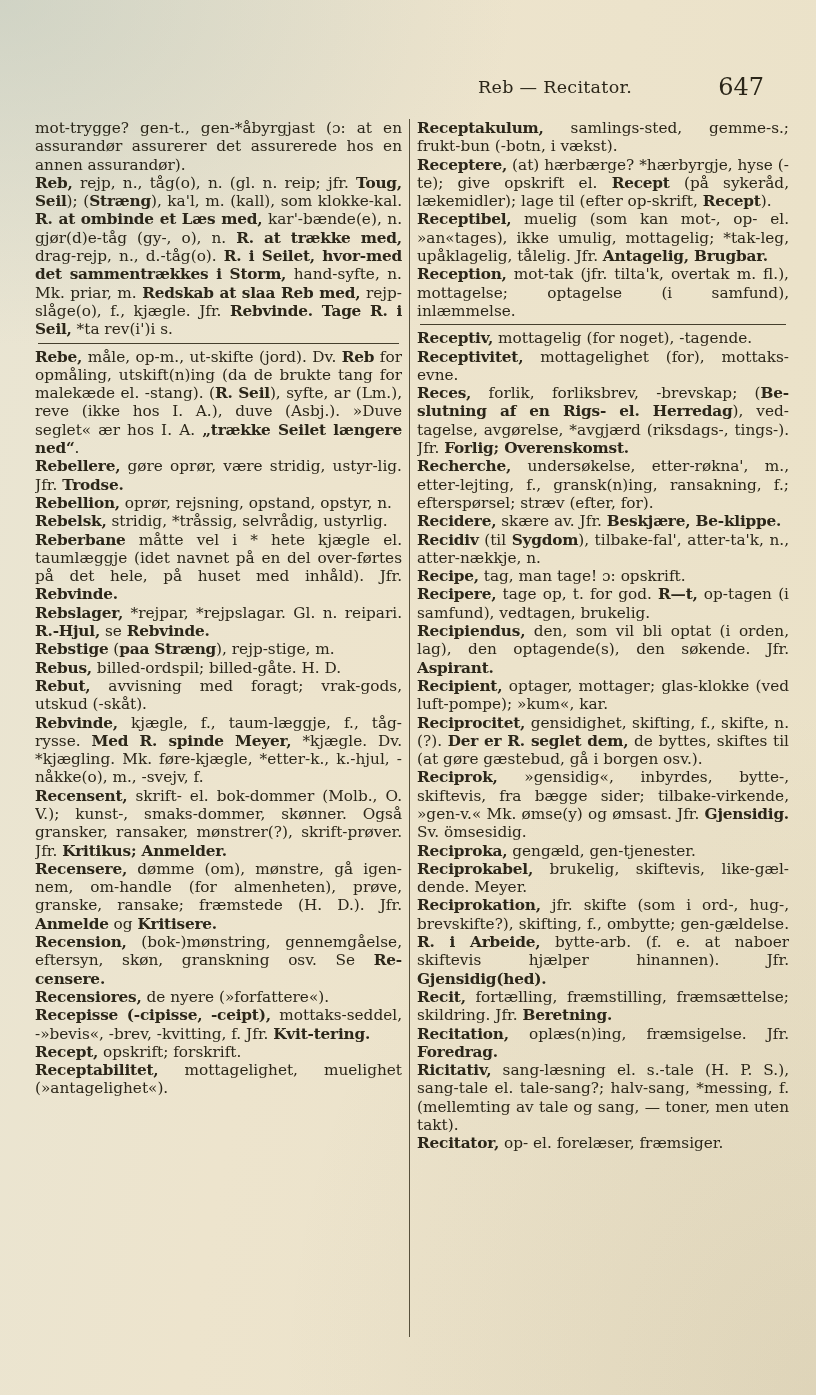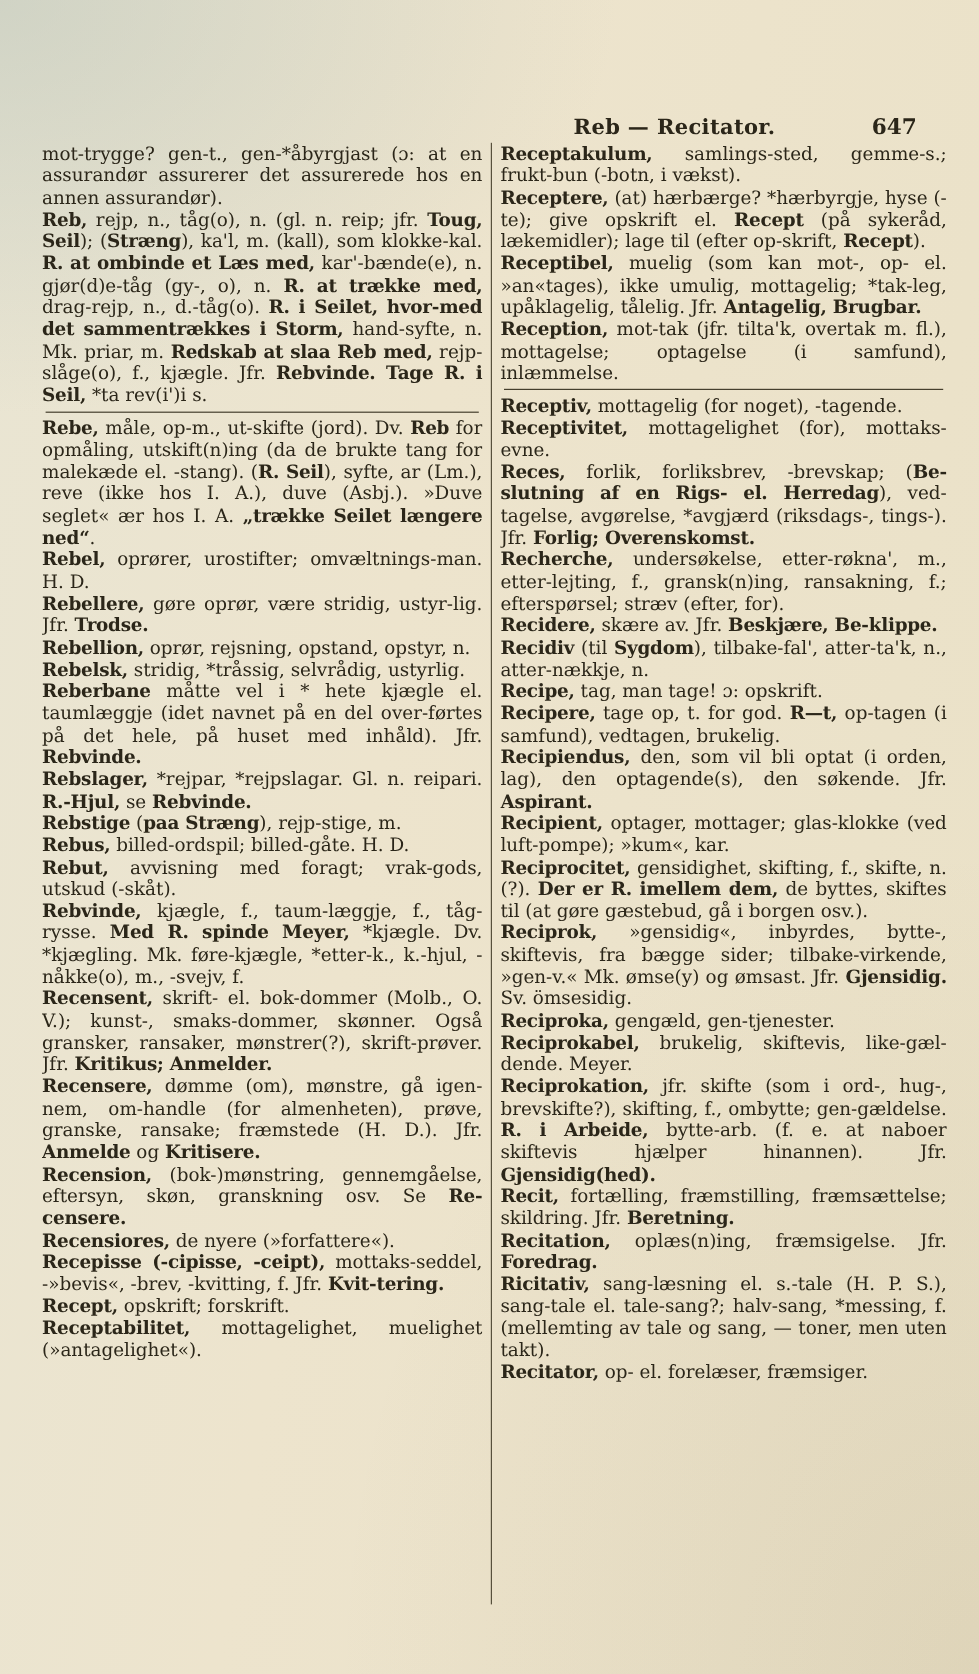"Reb — Recitator." .header { font-weight: bold -> normal; margin-top: 20px -> none }
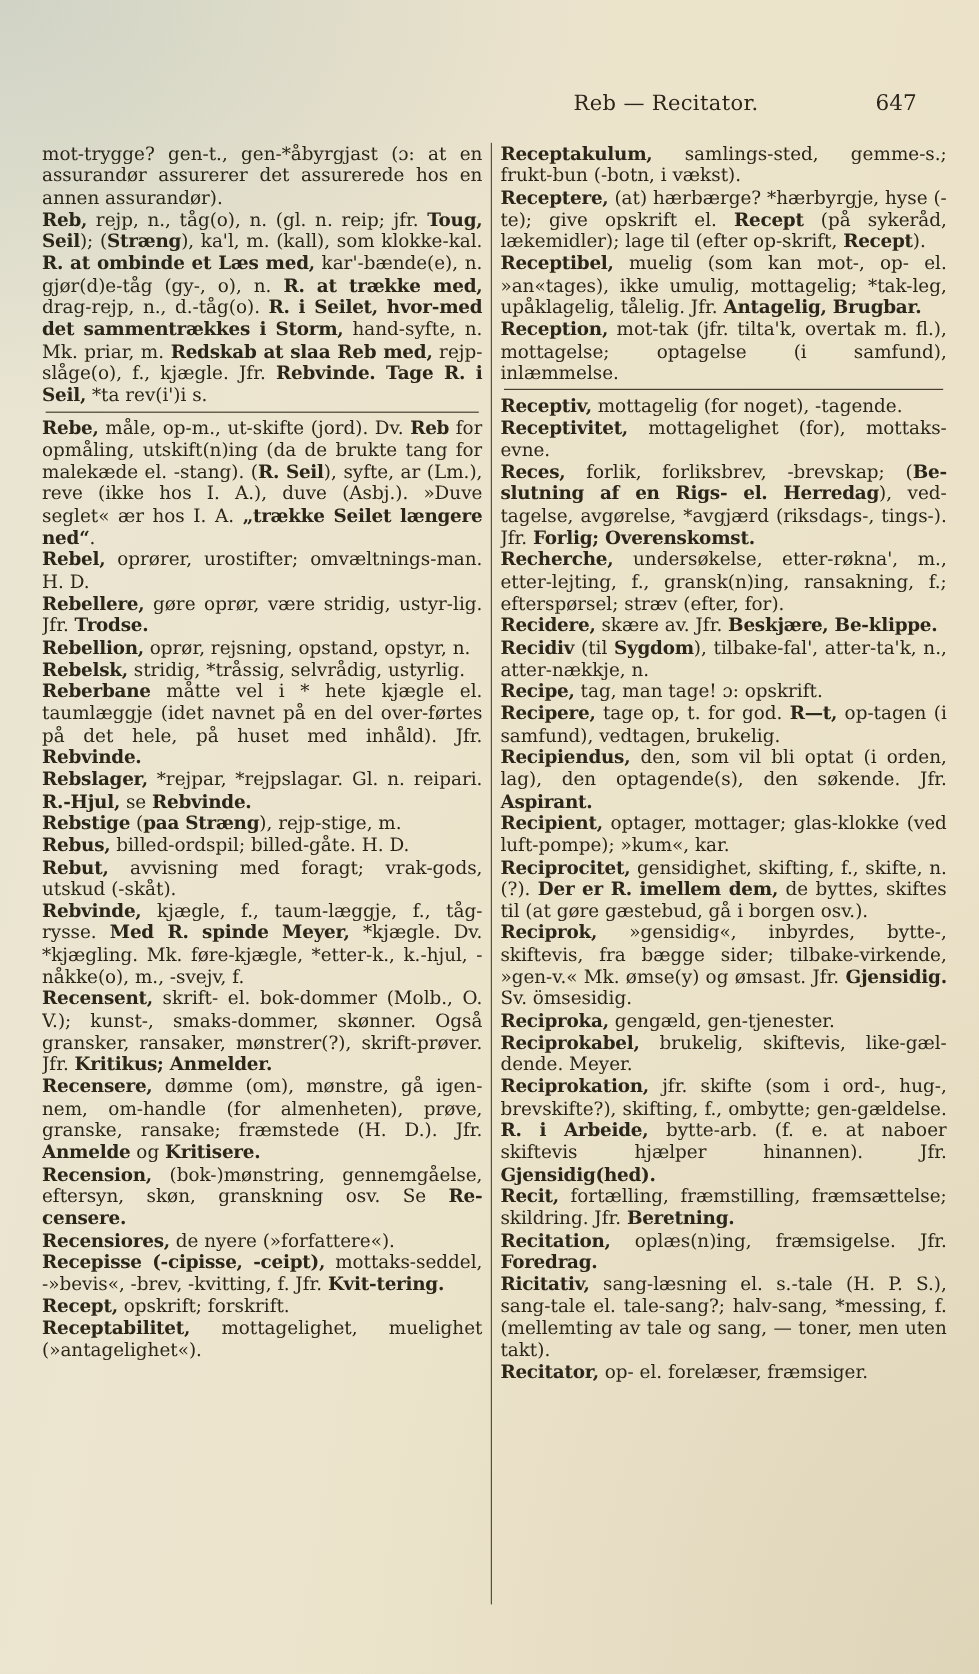"647" .page-number { font-size: 18px -> 24px }
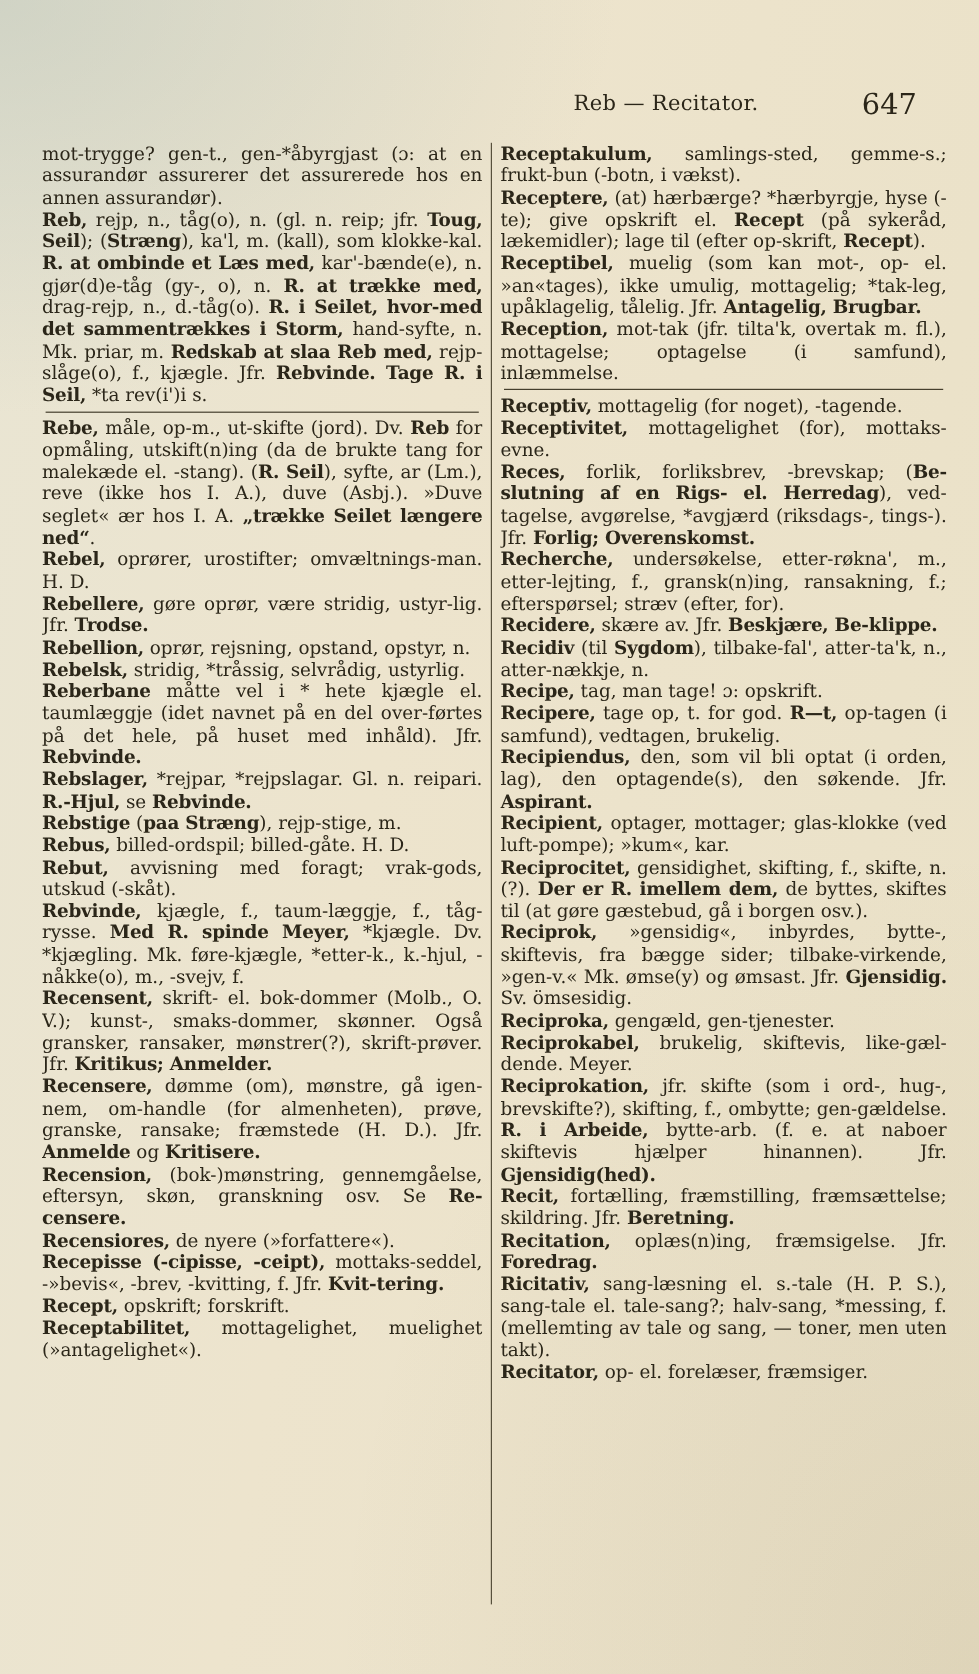"Rebel, oprører, urostifter;" p.entry { html: <p><span>Rebel,</span><span> oprører, urostifter; omvæltnings-man. H. D.</span></p> -> none }
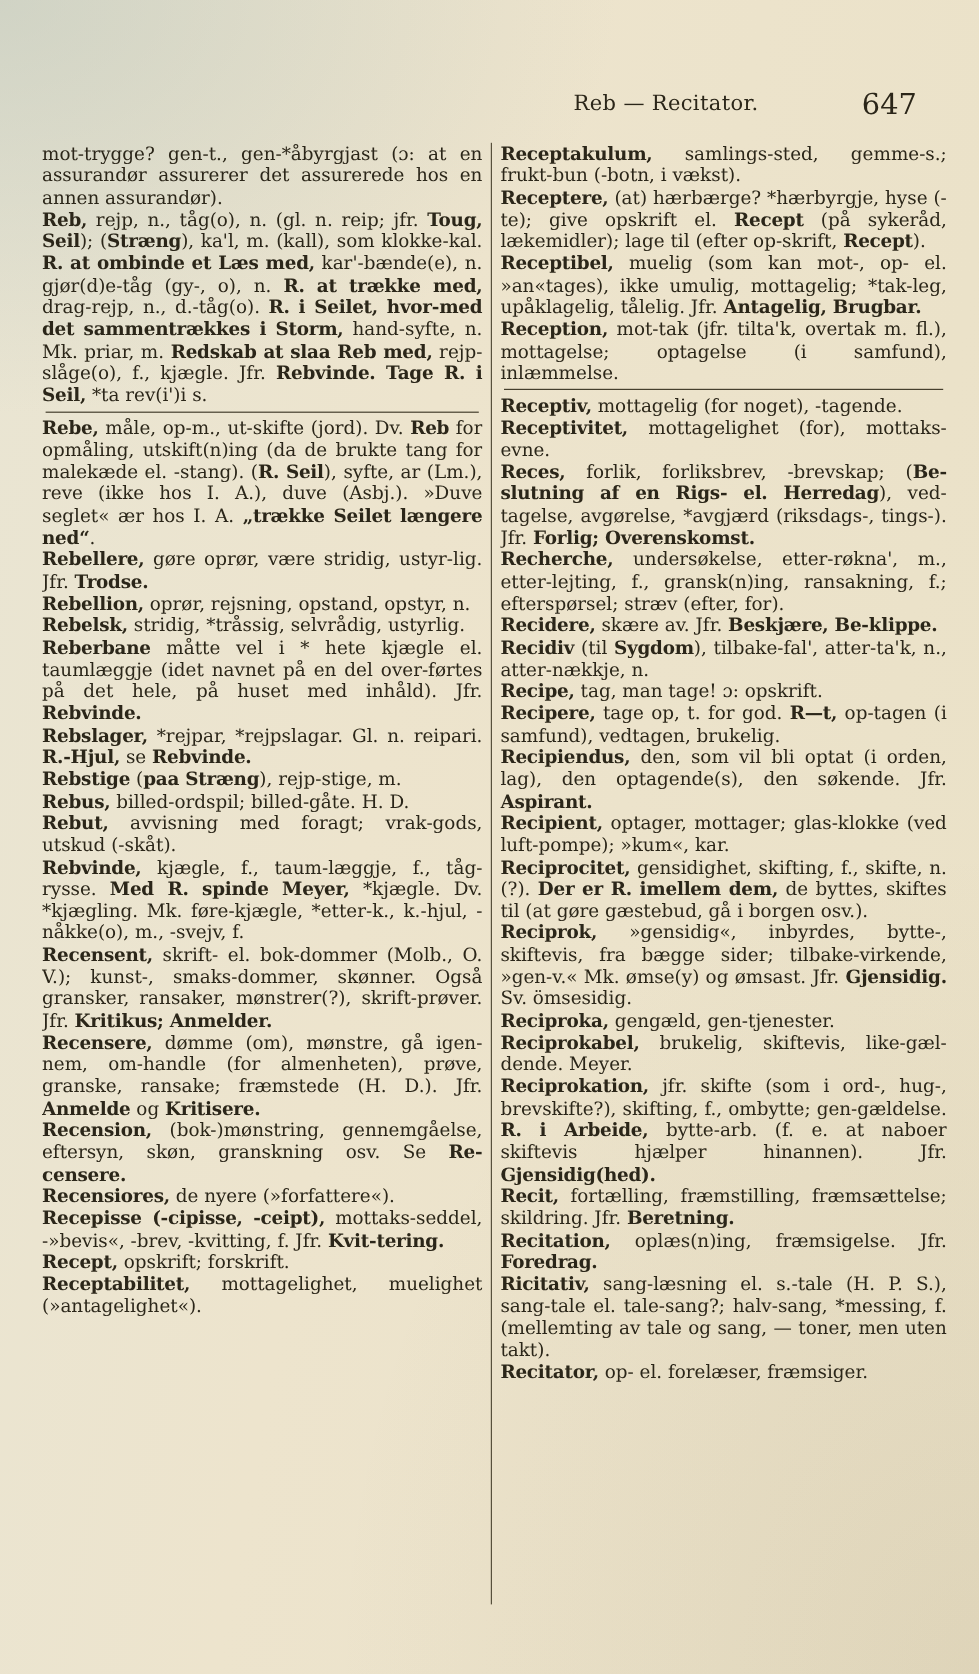"Der er R. imellem dem," span.hw { text: imellem -> seglet }
